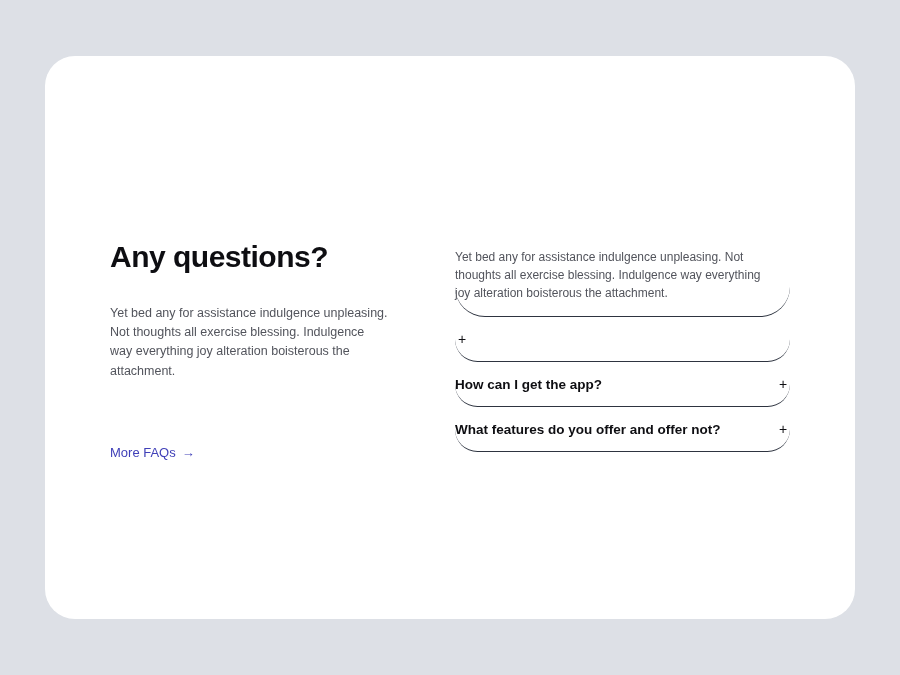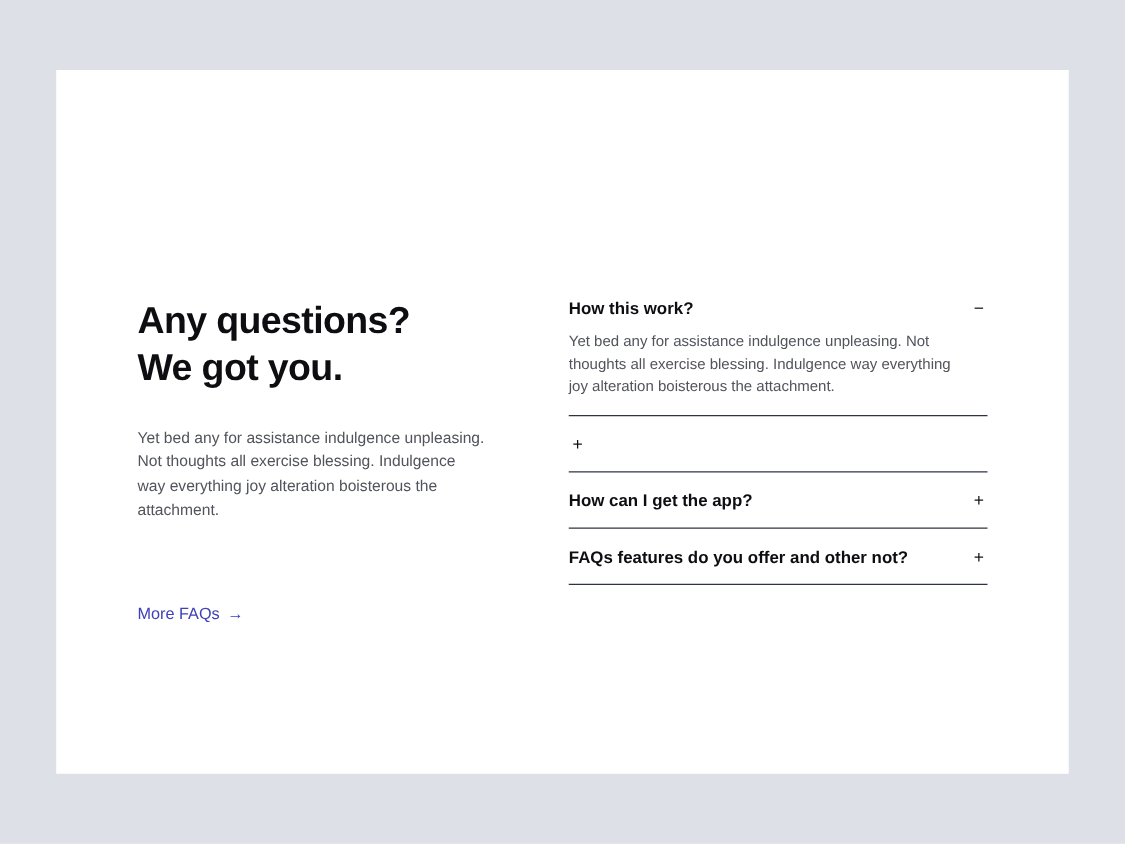"Any questions?" * { border-radius: none -> 30px }
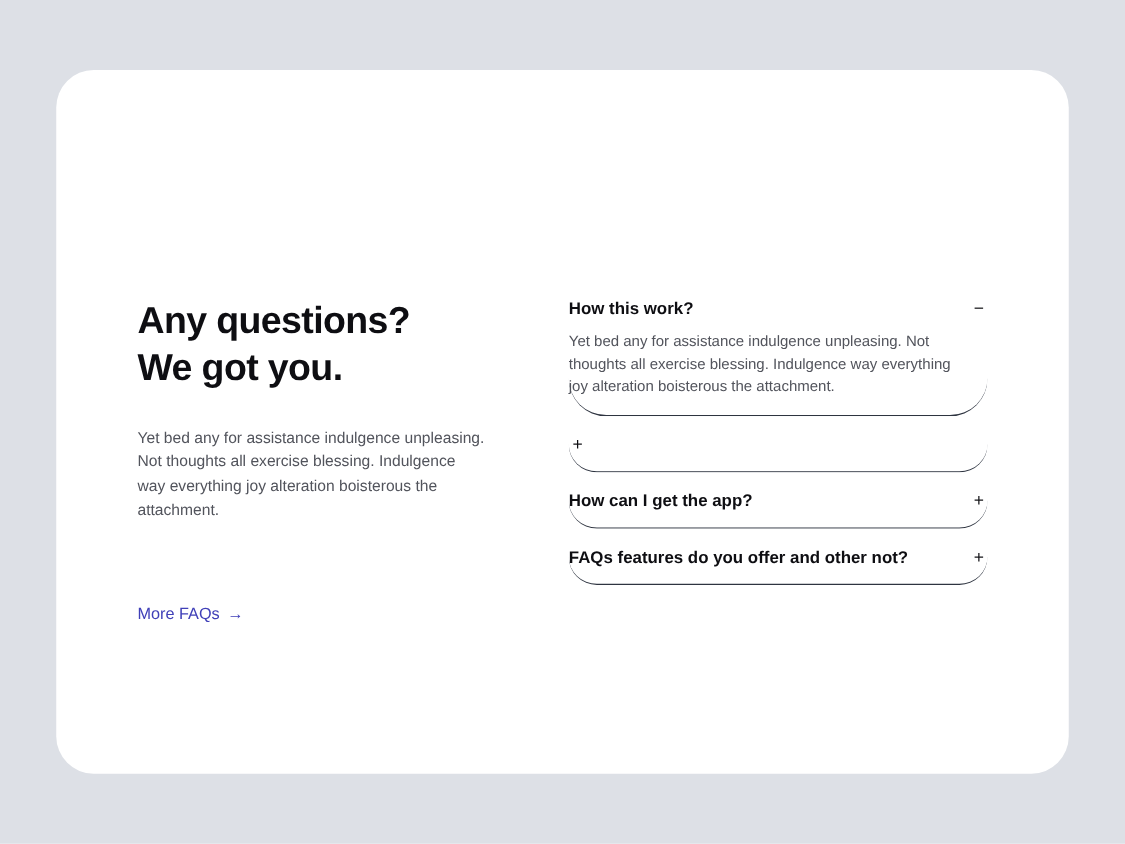"How this work?" div.faq-header { html: <div> <span>How this work?</span> <span>−</span> </div> -> none }
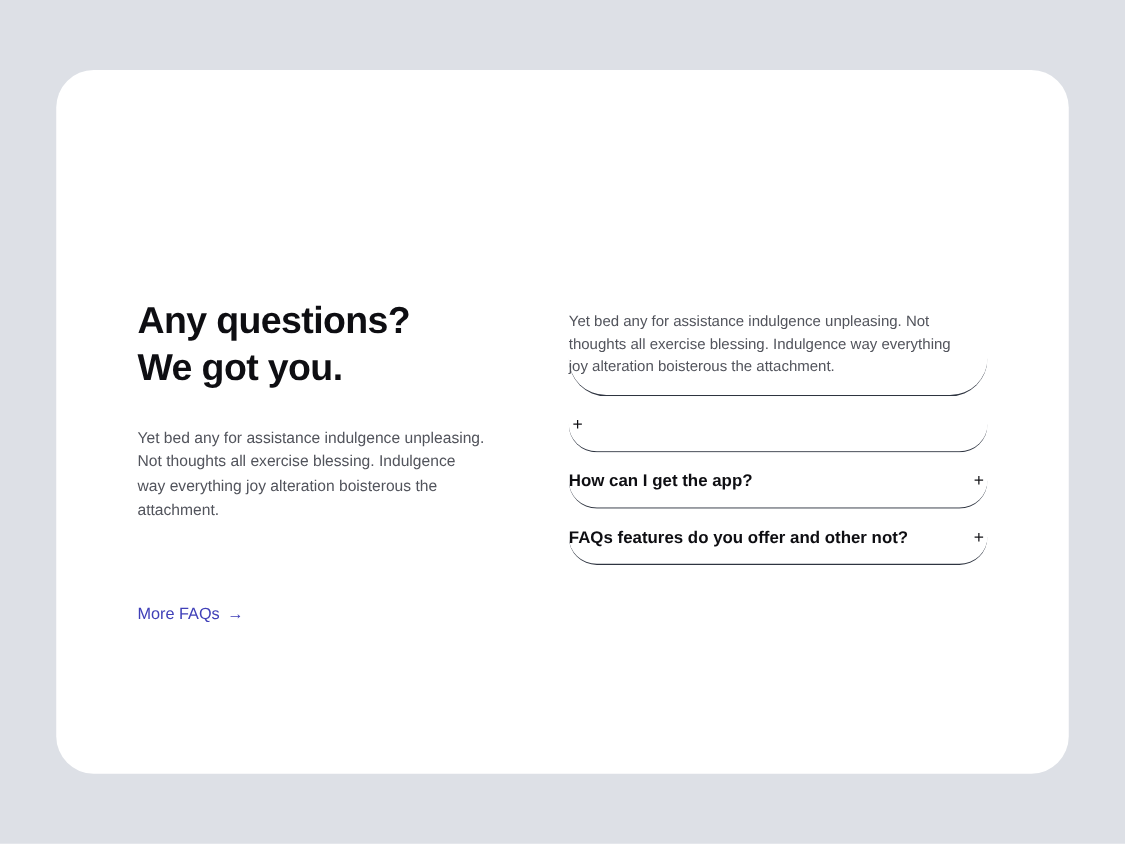"We got you." span { html: <span>We got you.</span> -> none }
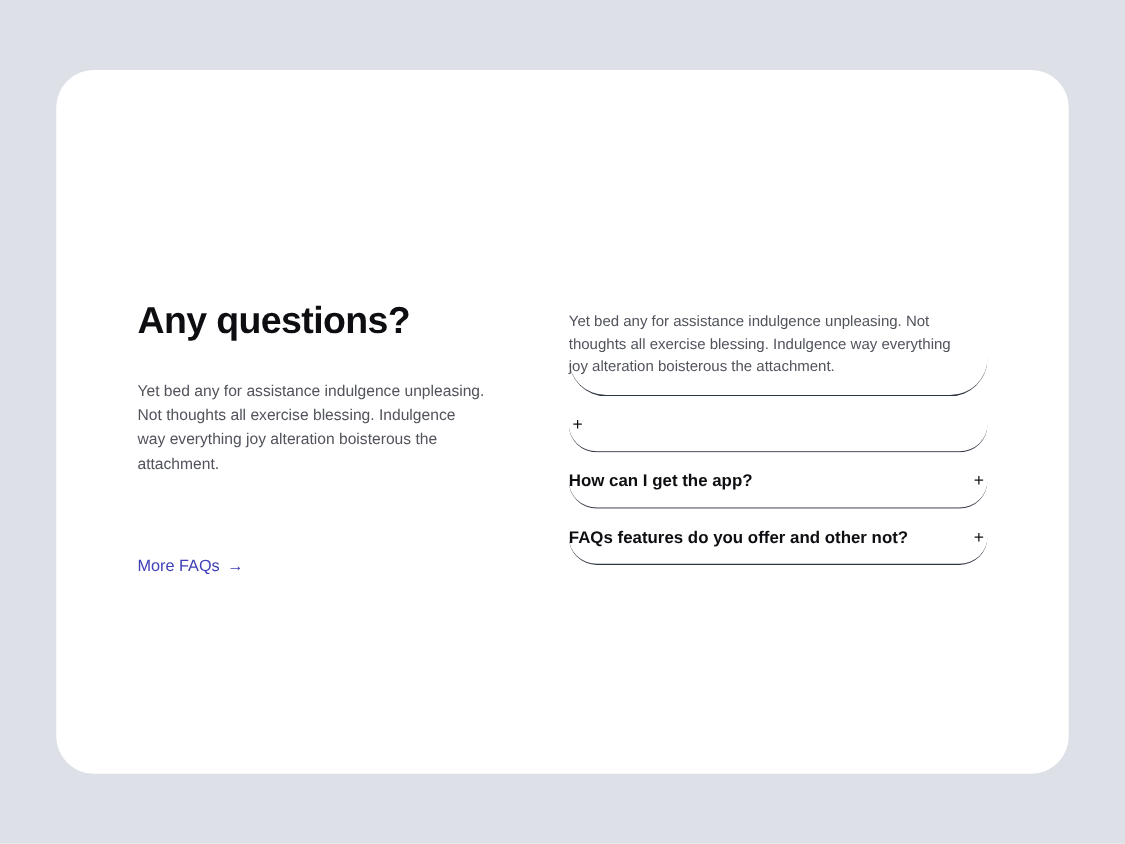"FAQs features do you offer" span.faq-question { text: FAQs features do you offer and other -> What features do you offer and offer }
